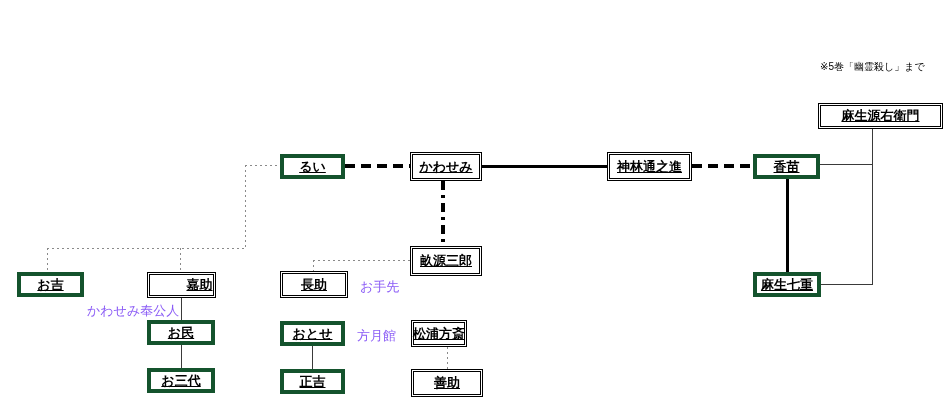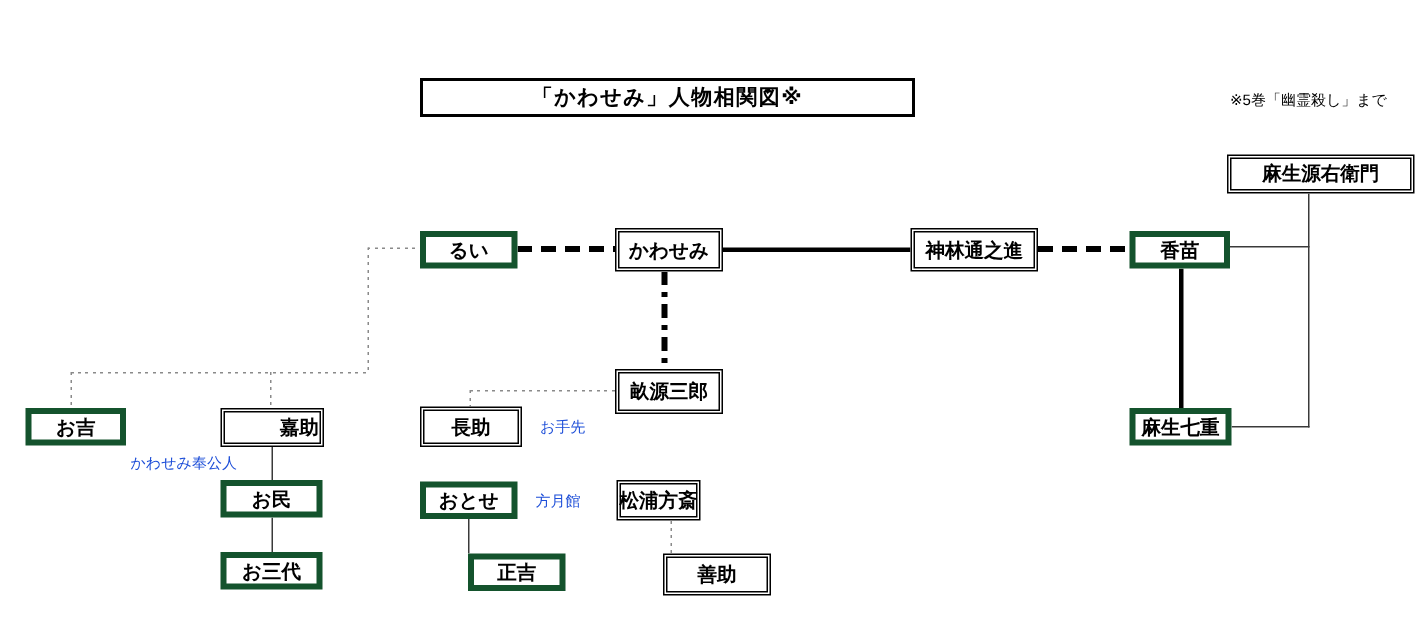"「かわせみ」人物相関図※" div.title-box { html: <div> <span>「かわせみ」人物相関図※</span> </div> -> none }
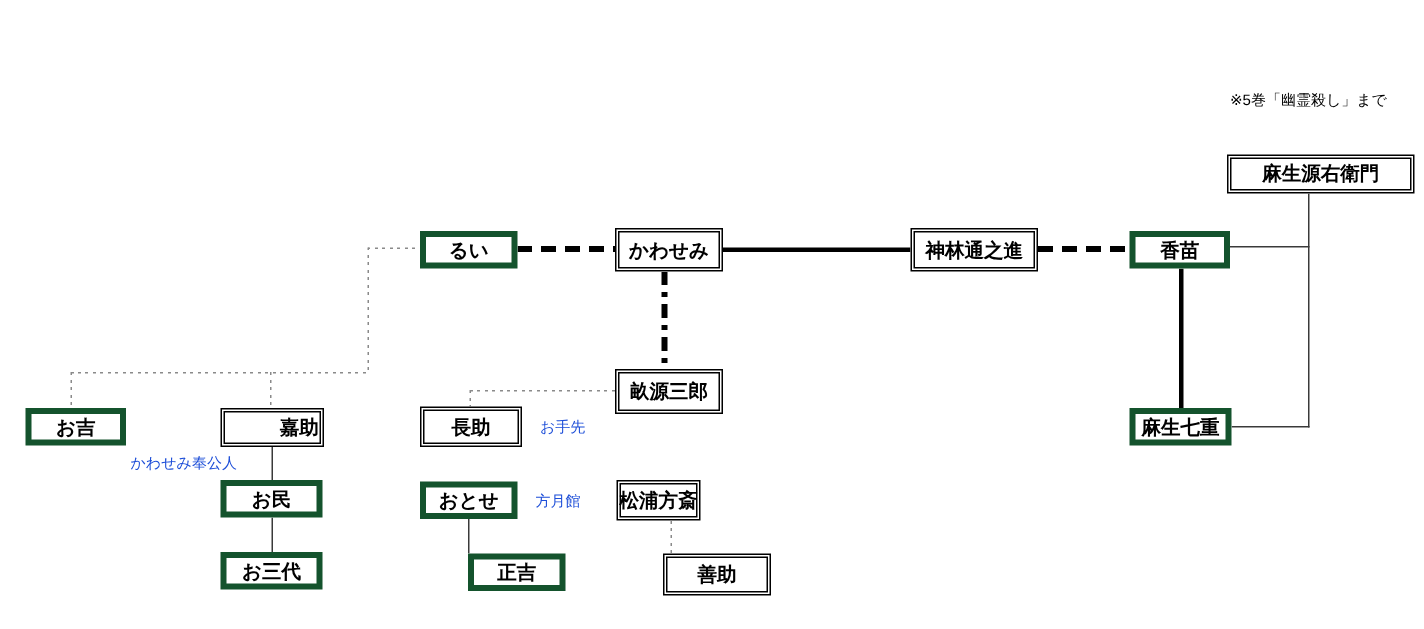"麻生源右衛門" .node { text-decoration: none -> underline }
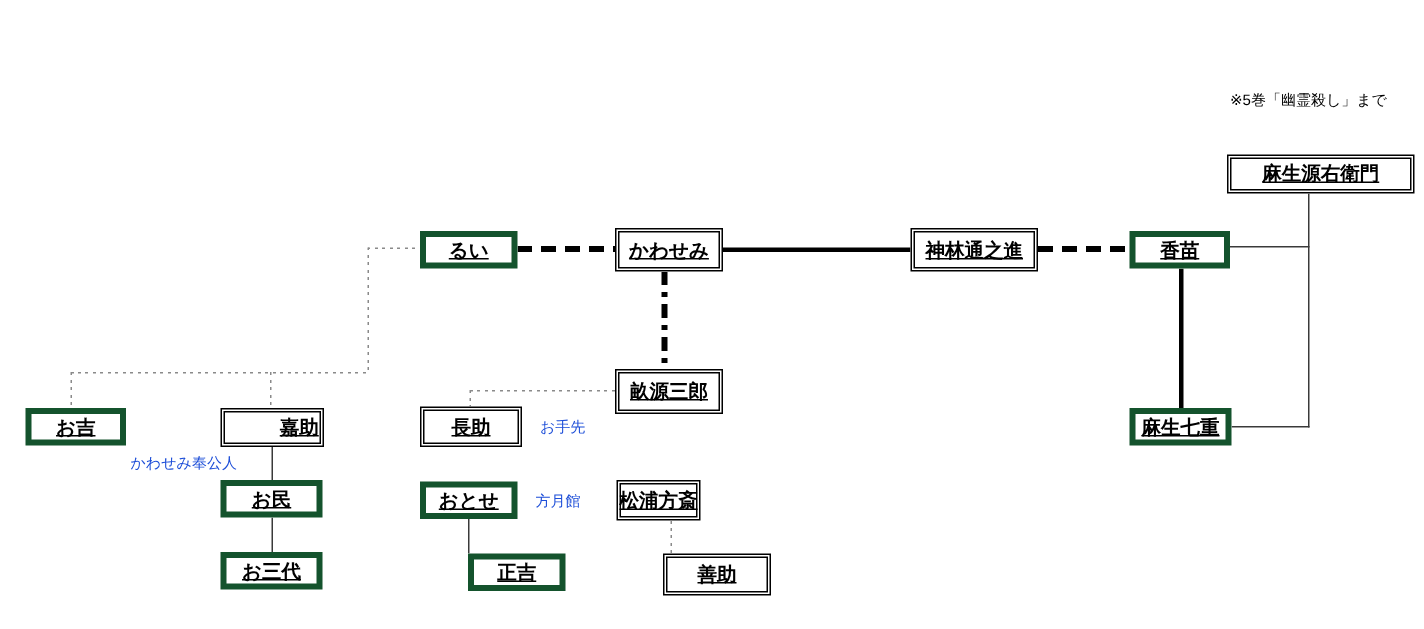"お手先" .annotation { color: #1d4ed8 -> #8b5cf6; font-size: 10px -> 13px }
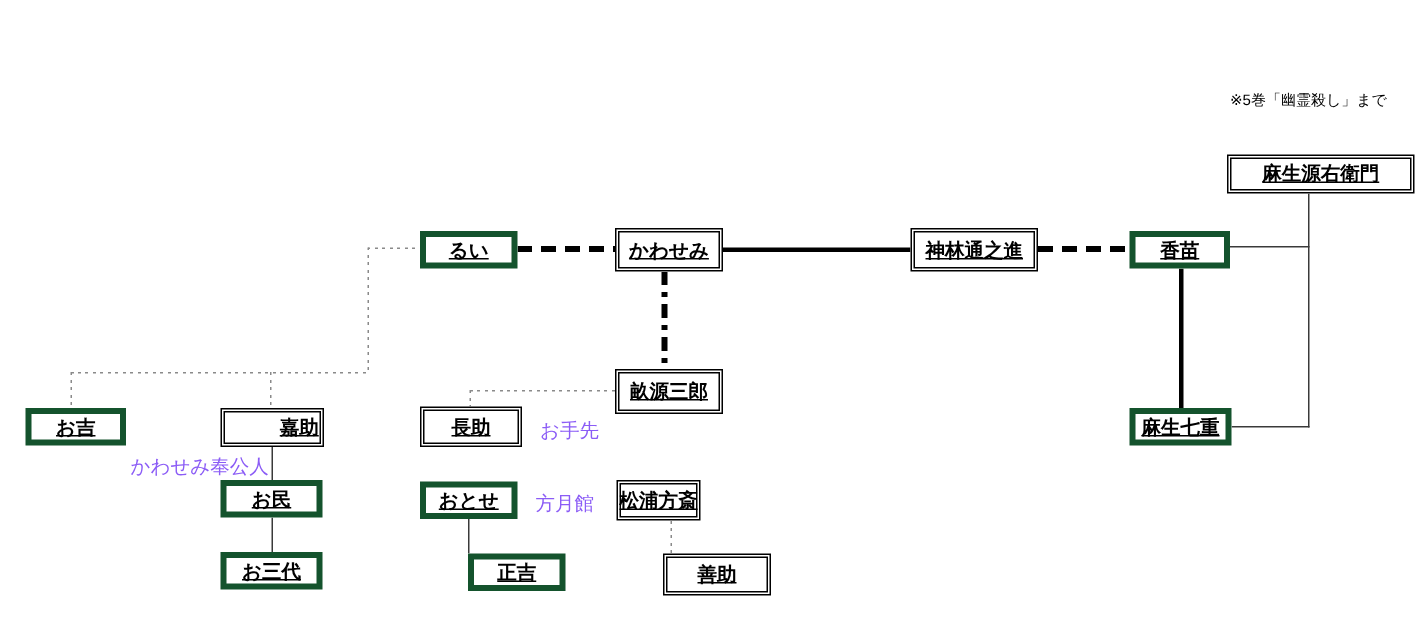"正吉" div.node { margin-left: 32px -> none }
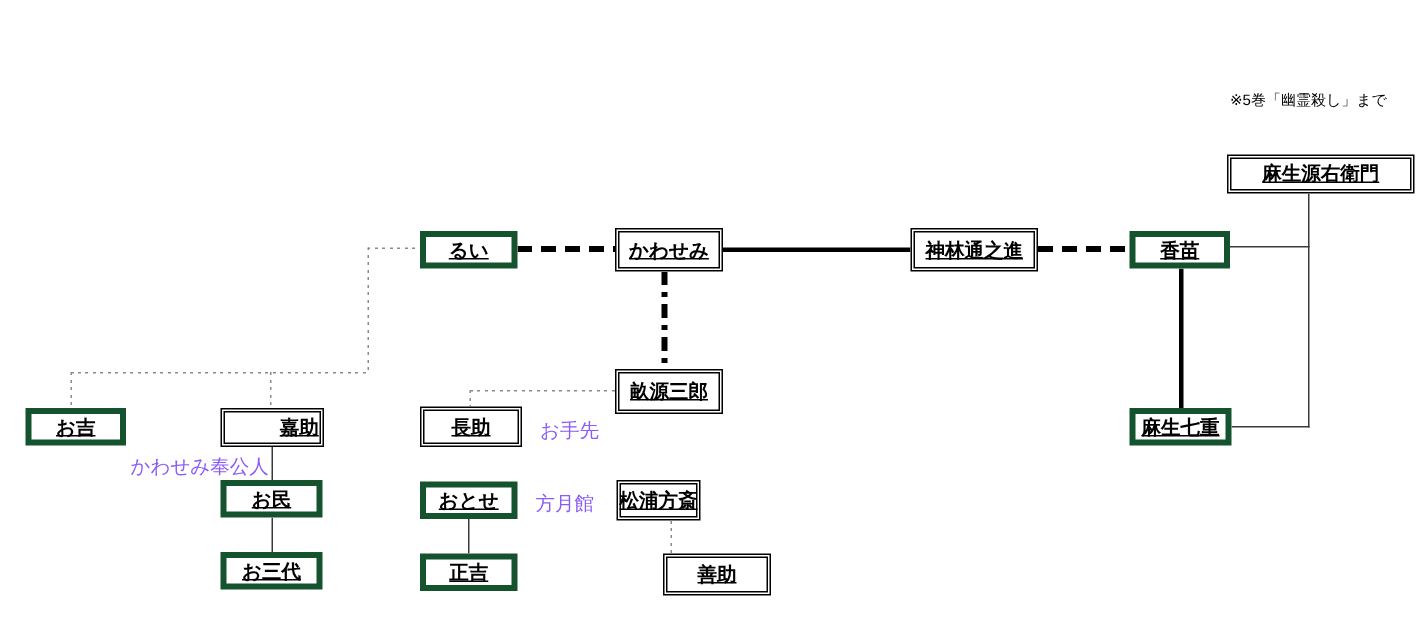"善助" div.node { margin-left: 31px -> none }
